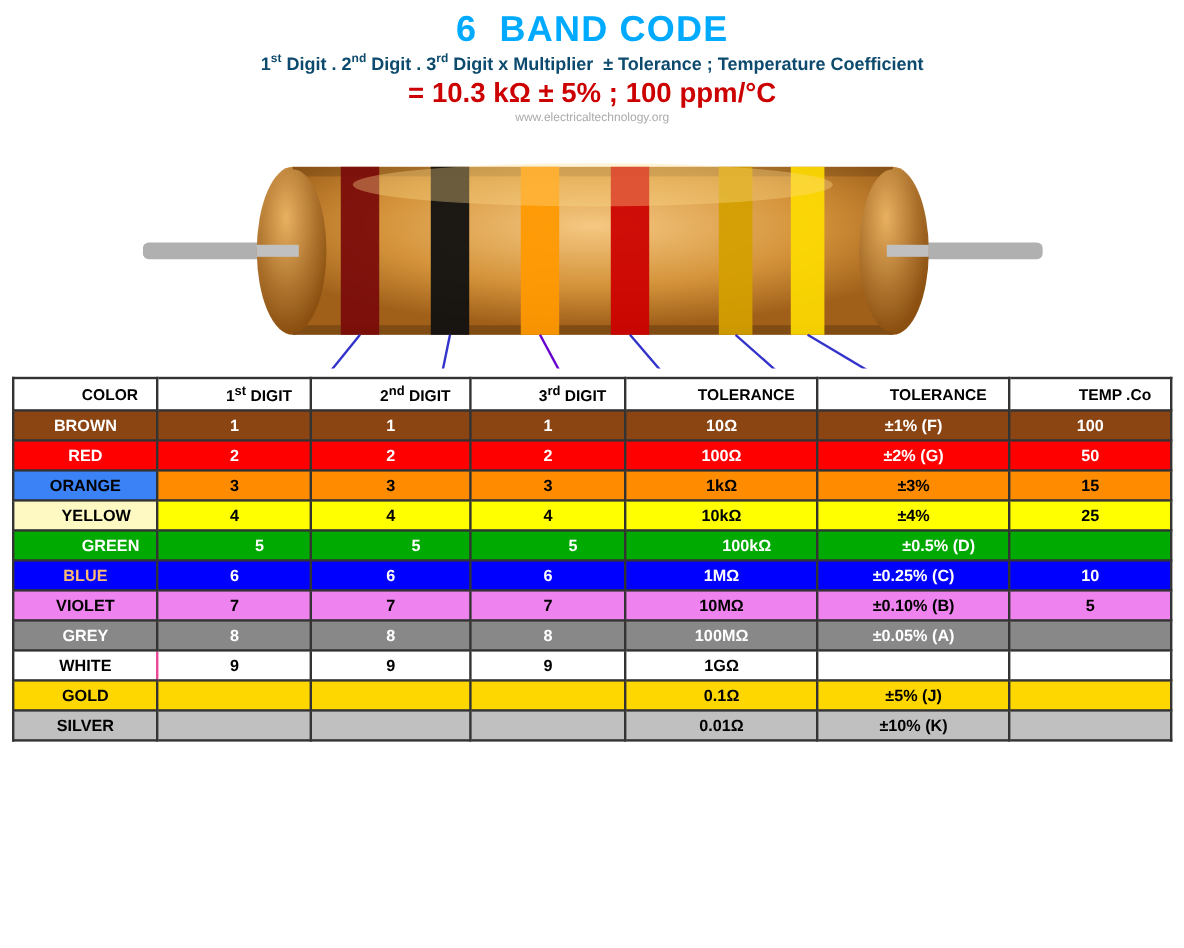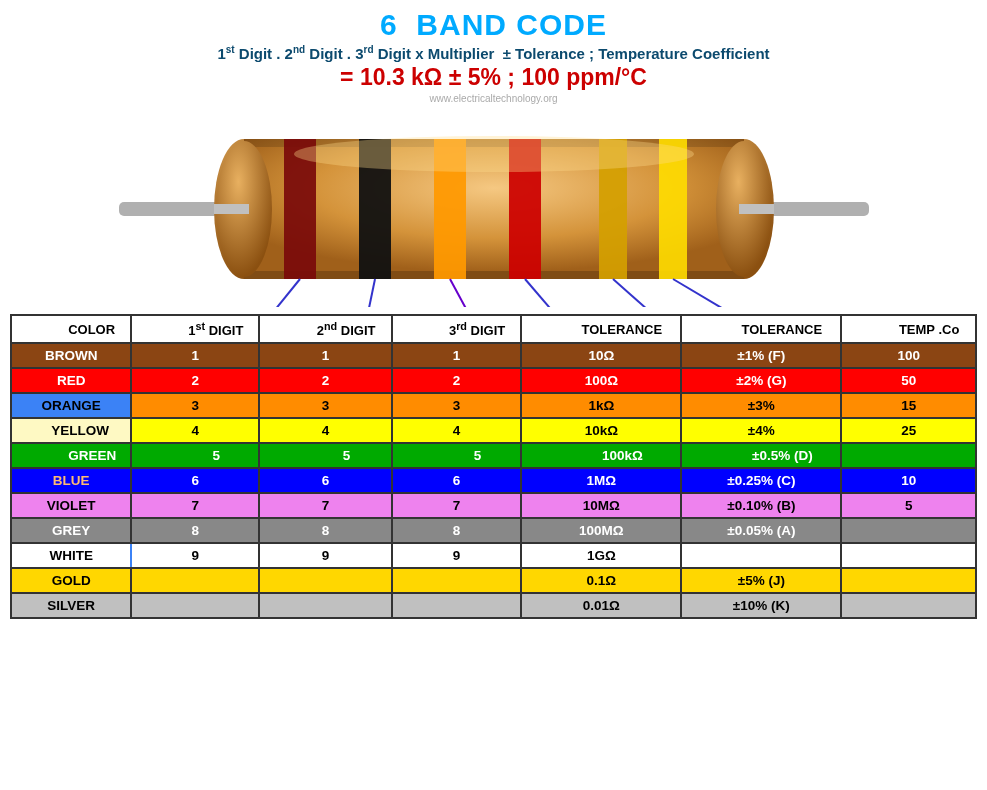"WHITE" .row-white .col-color { border-right: 2px solid #3b82f6 -> 2px solid #ec4899 }
